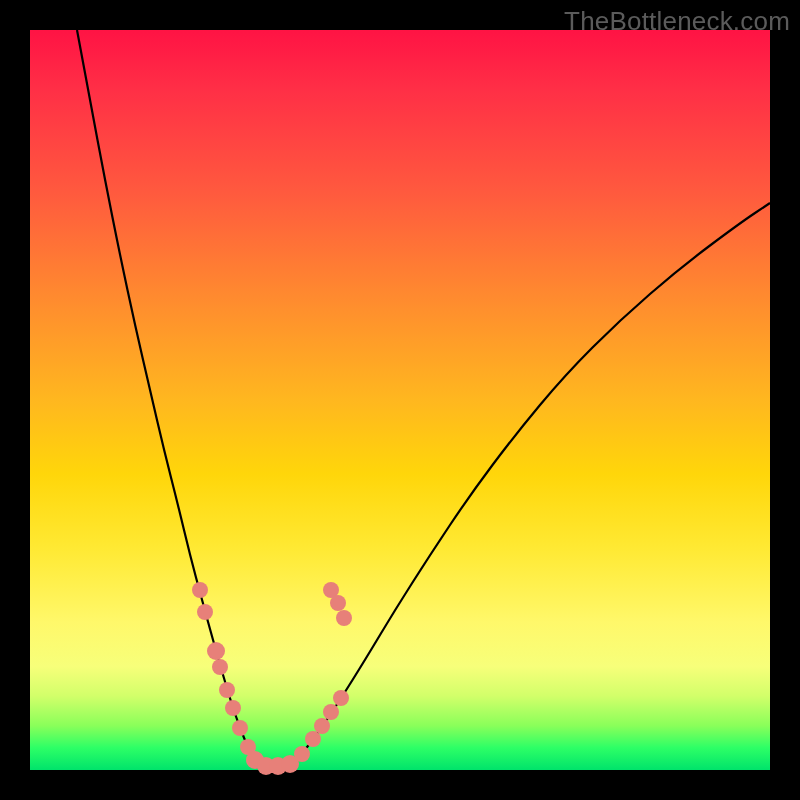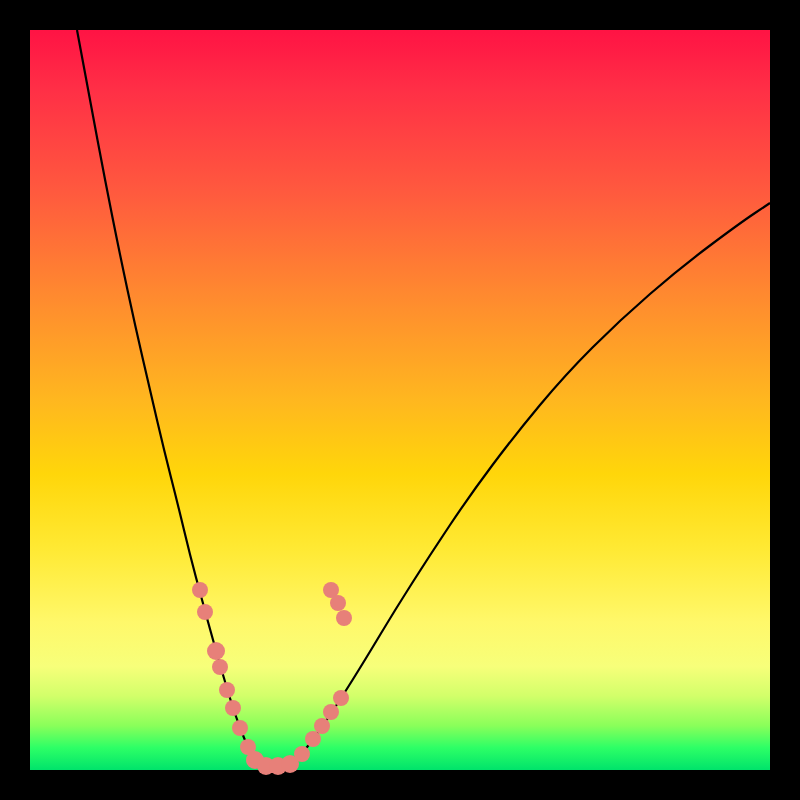"TheBottleneck.com" div.watermark { html: none -> <div>TheBottleneck.com</div> }
